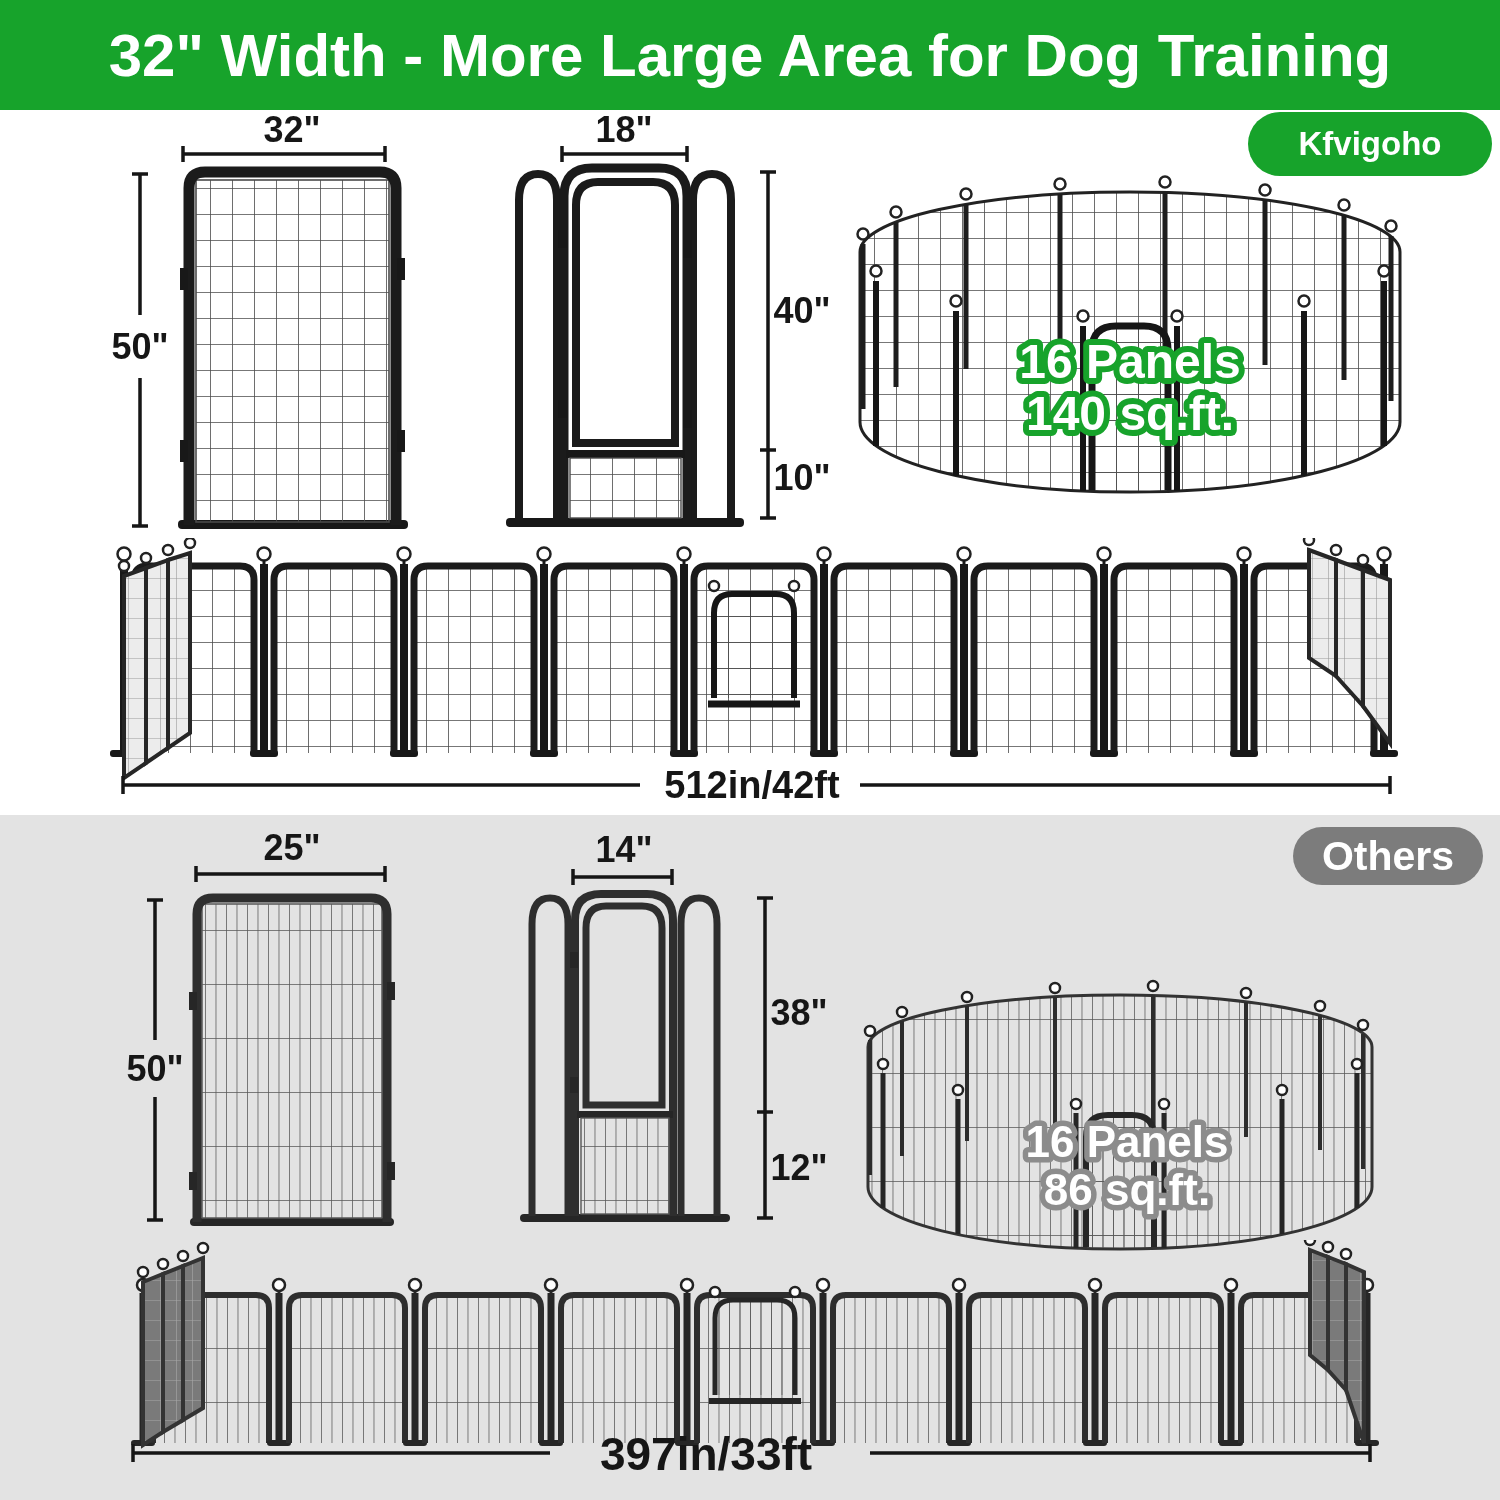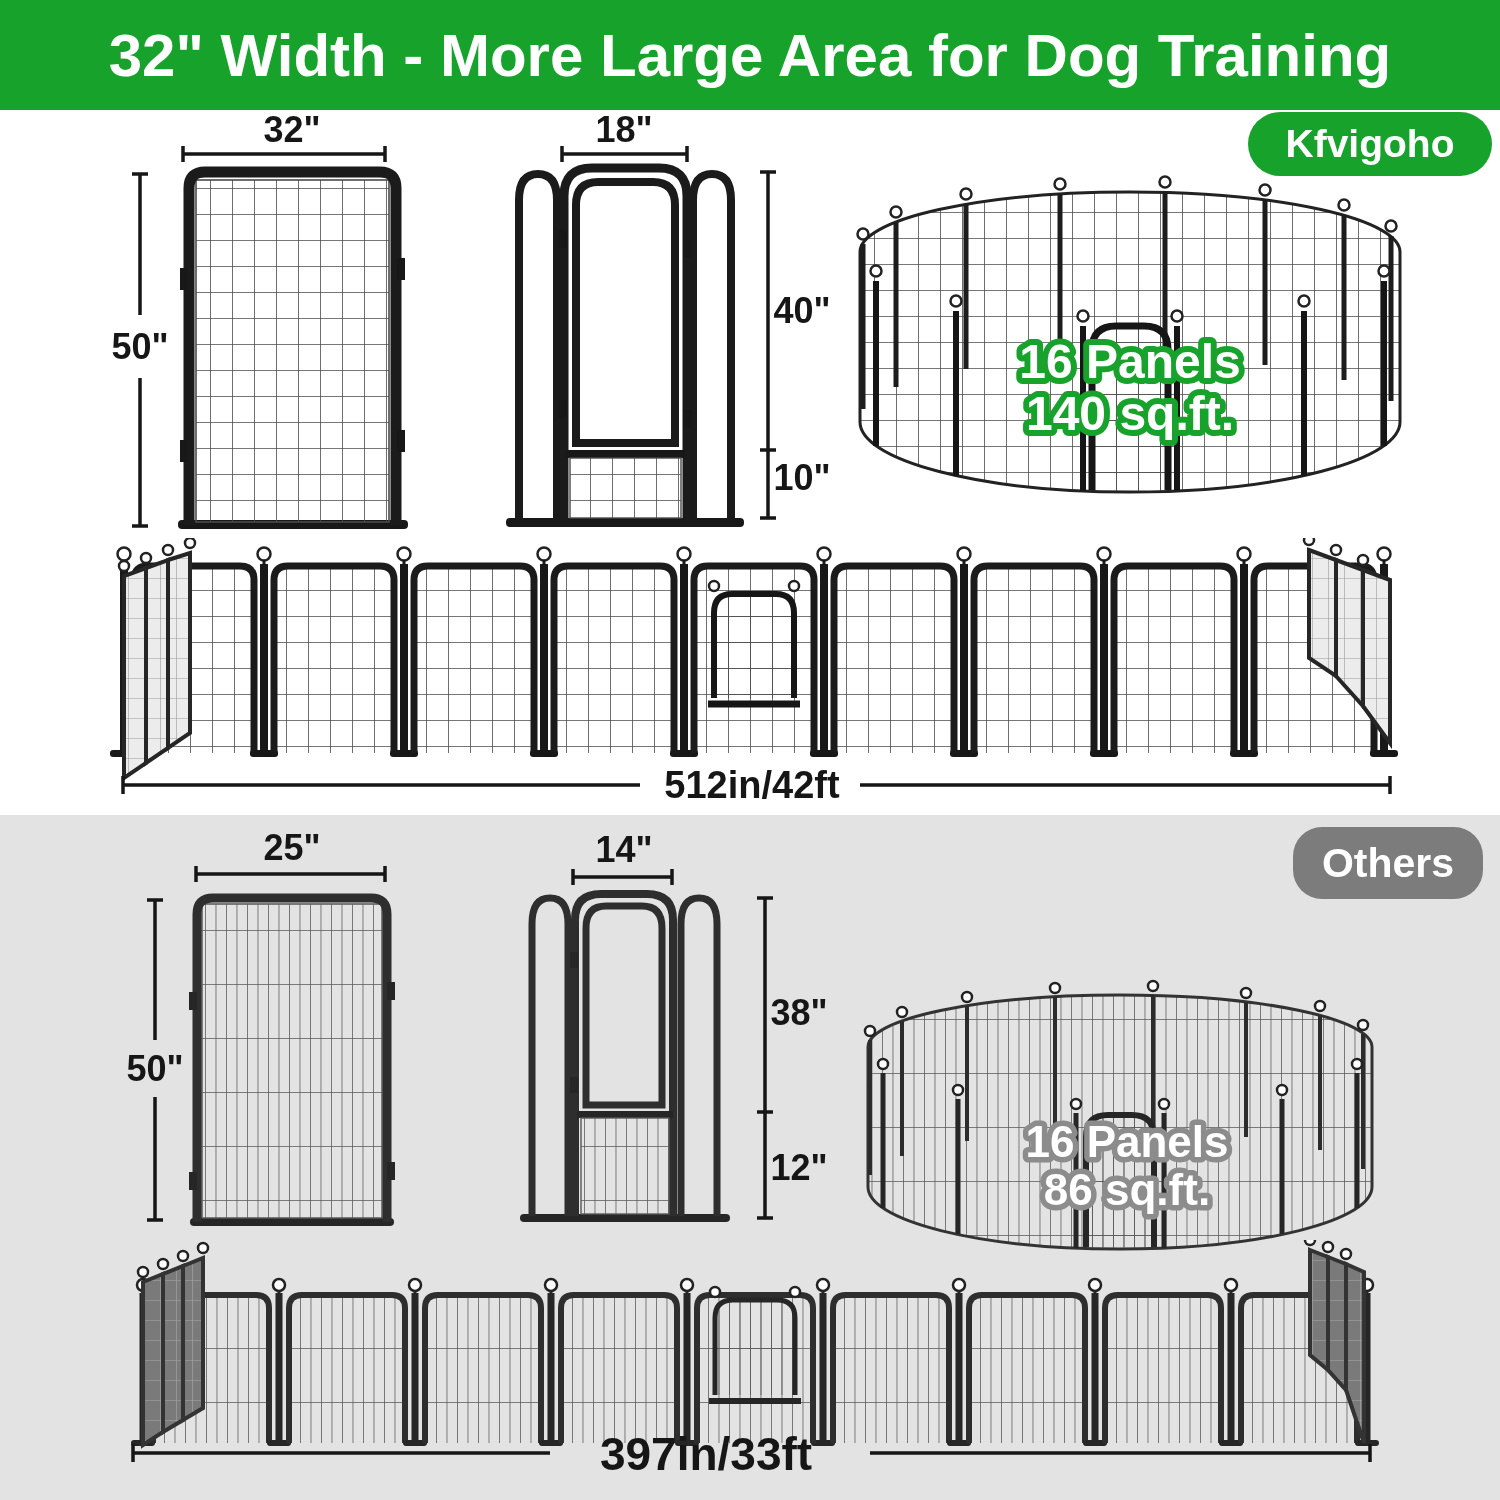"Kfvigoho" #brand-badge { font-size: 39px -> 33px }
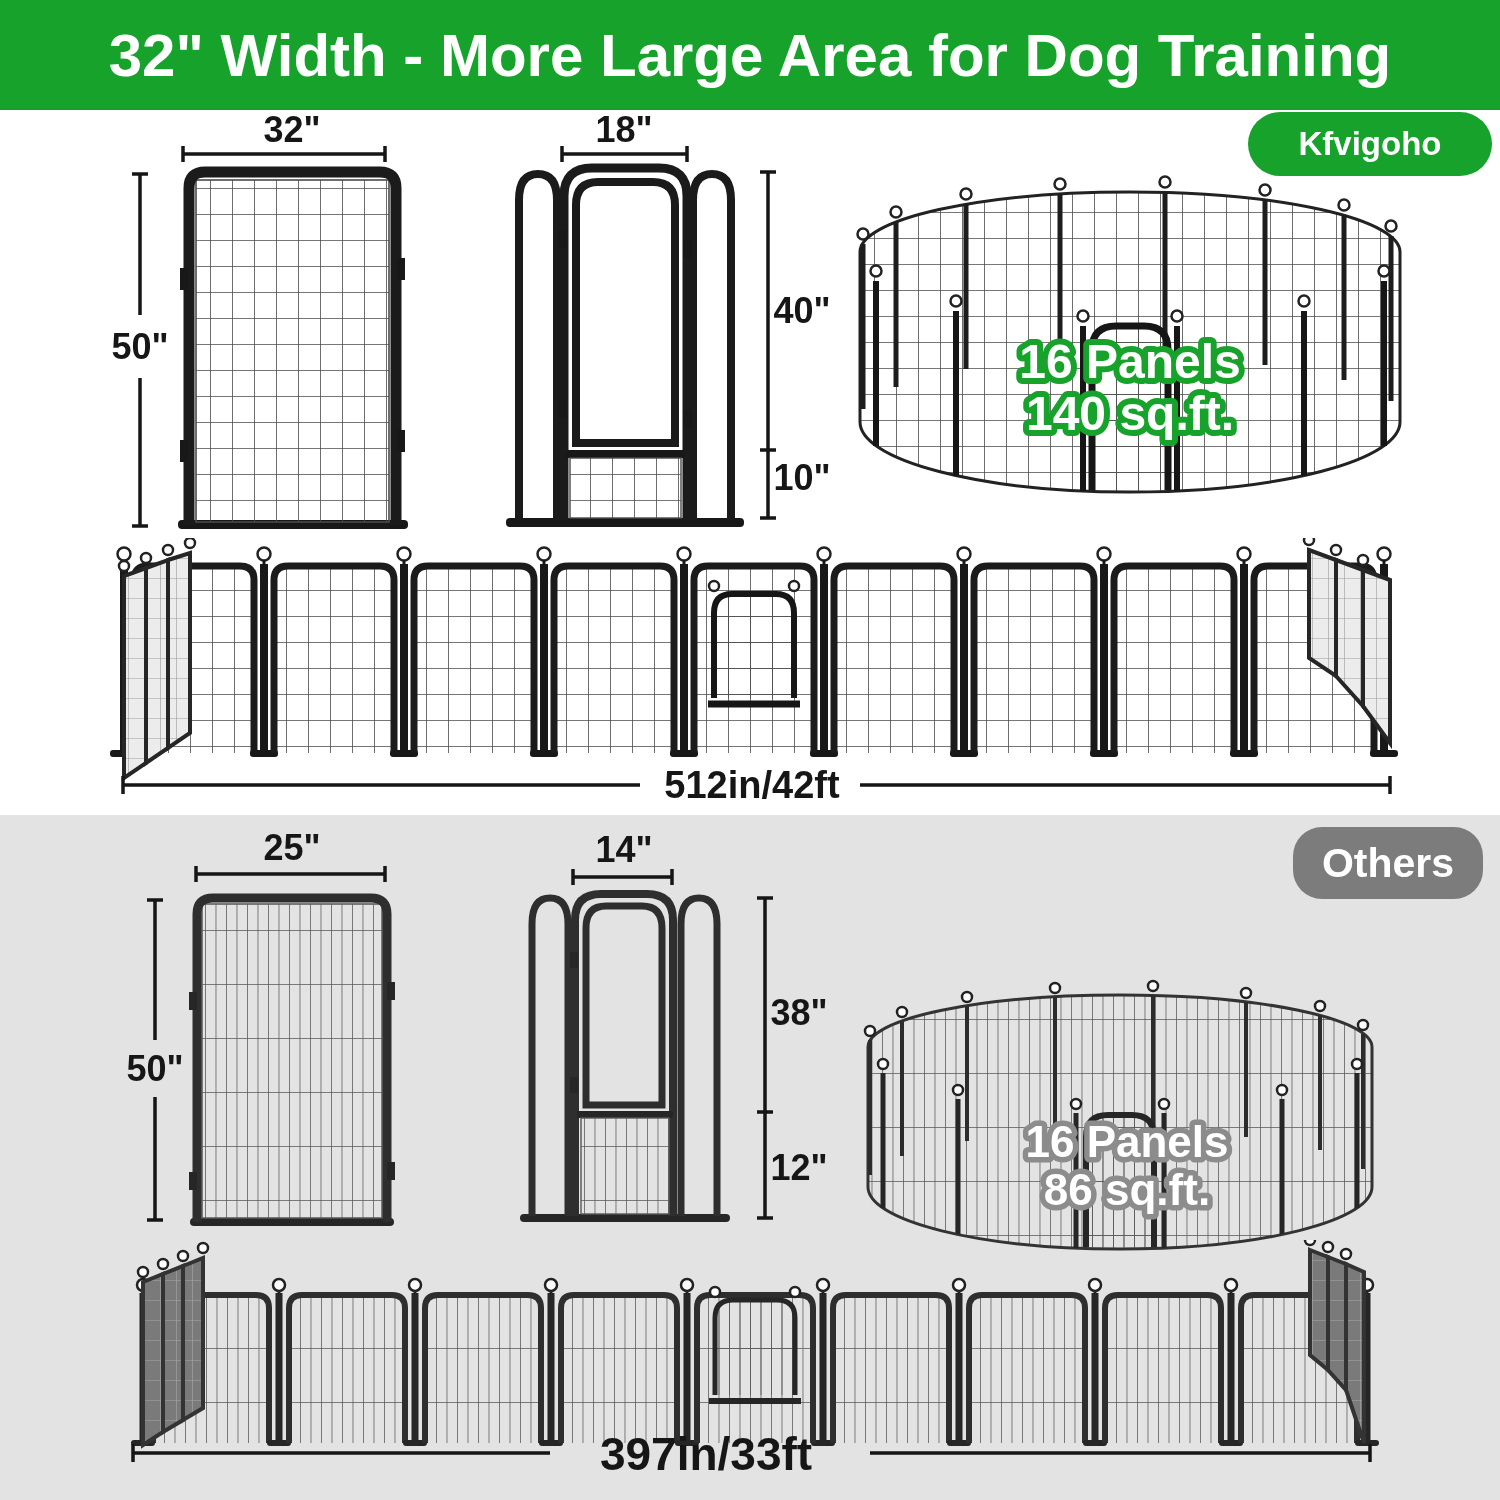"Others" #others-badge { height: 72px -> 58px }
